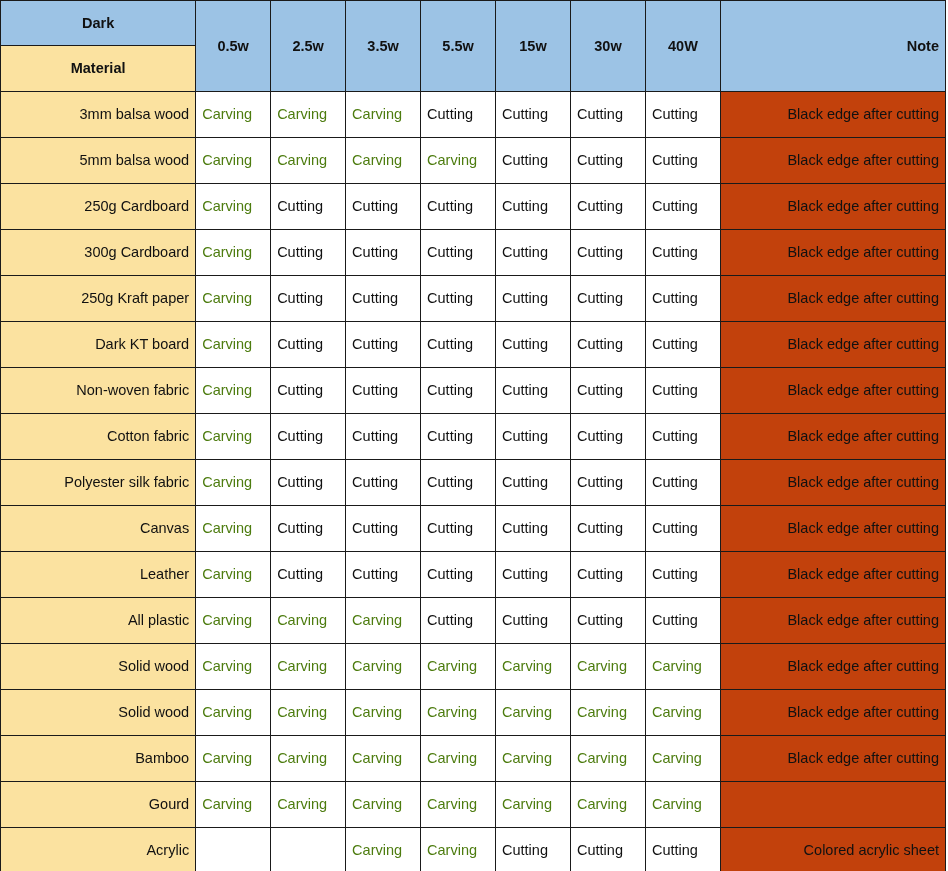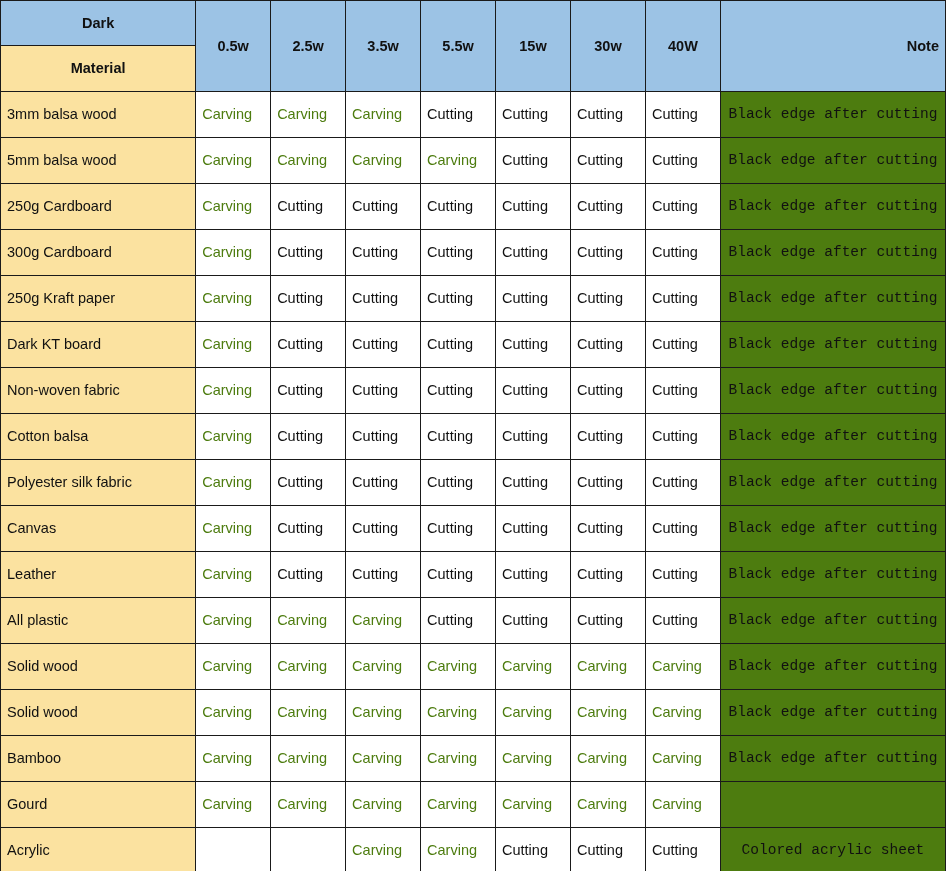"3mm balsa wood" td.material-cell { text-align: left -> right }
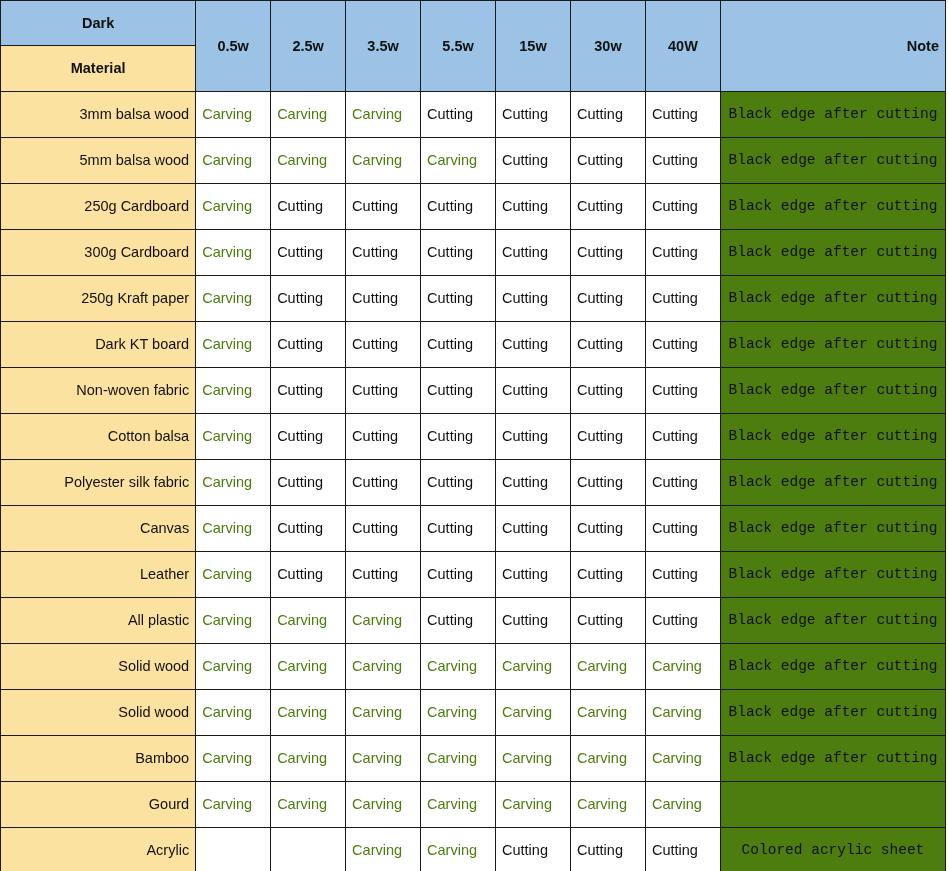"Black edge after cutting" td.note-cell { background: #4d7c0f -> #c2410c; font-family: Liberation Mono, monospace -> none; text-align: center -> right }
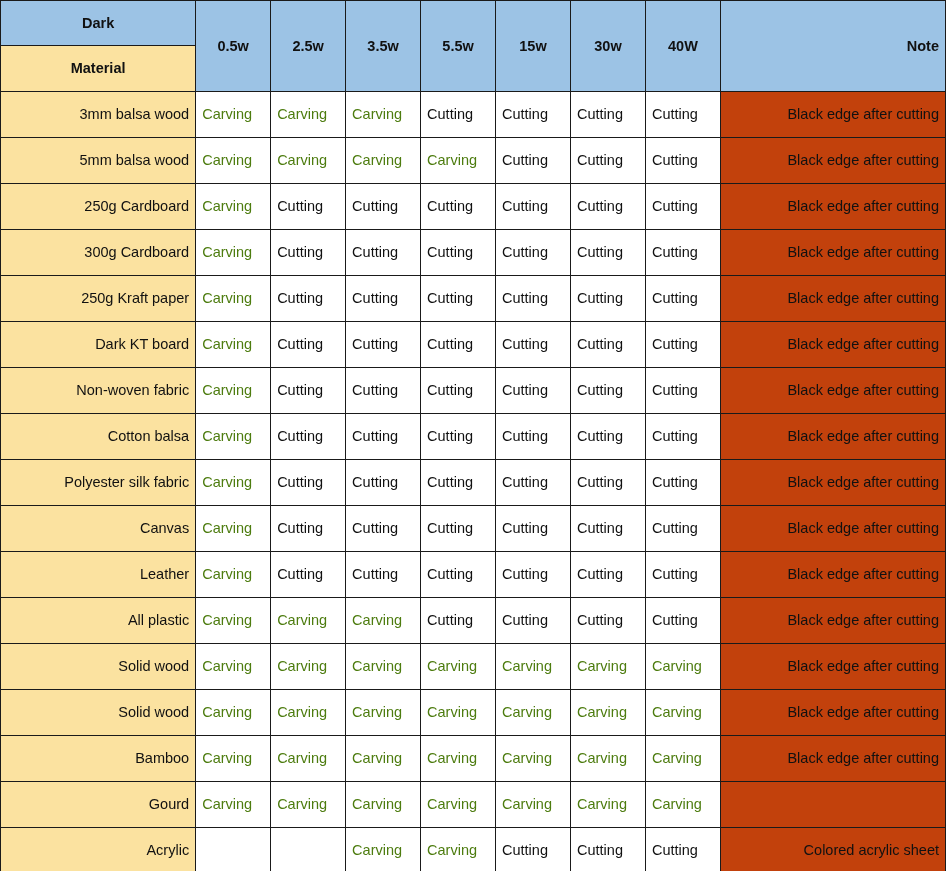"Cotton balsa" td.material-cell { text: balsa -> fabric }
